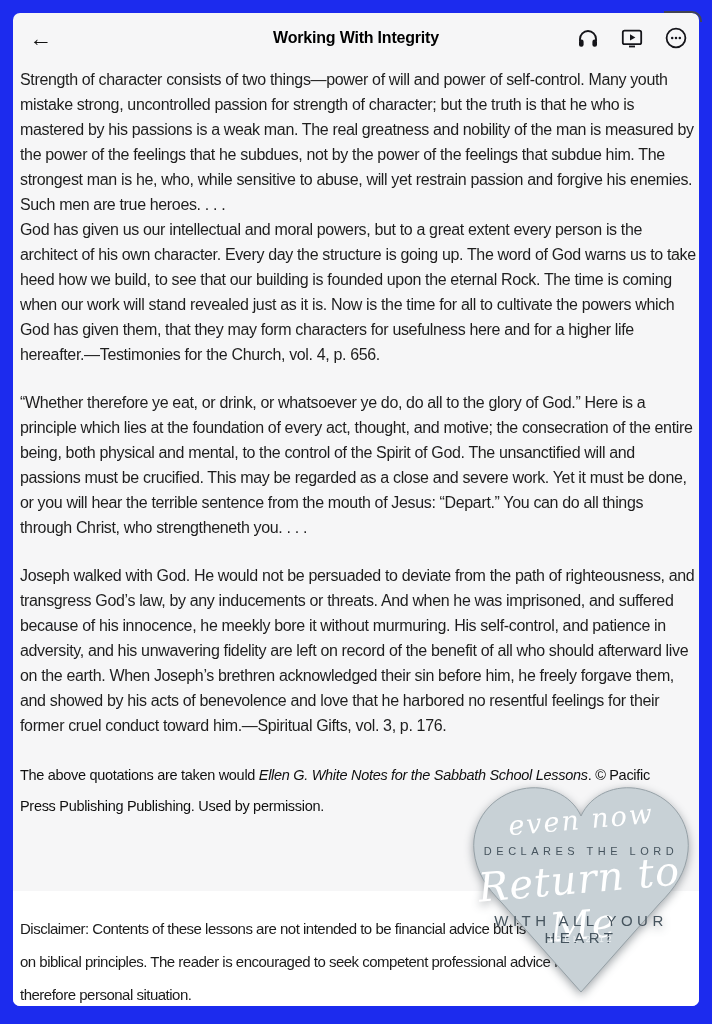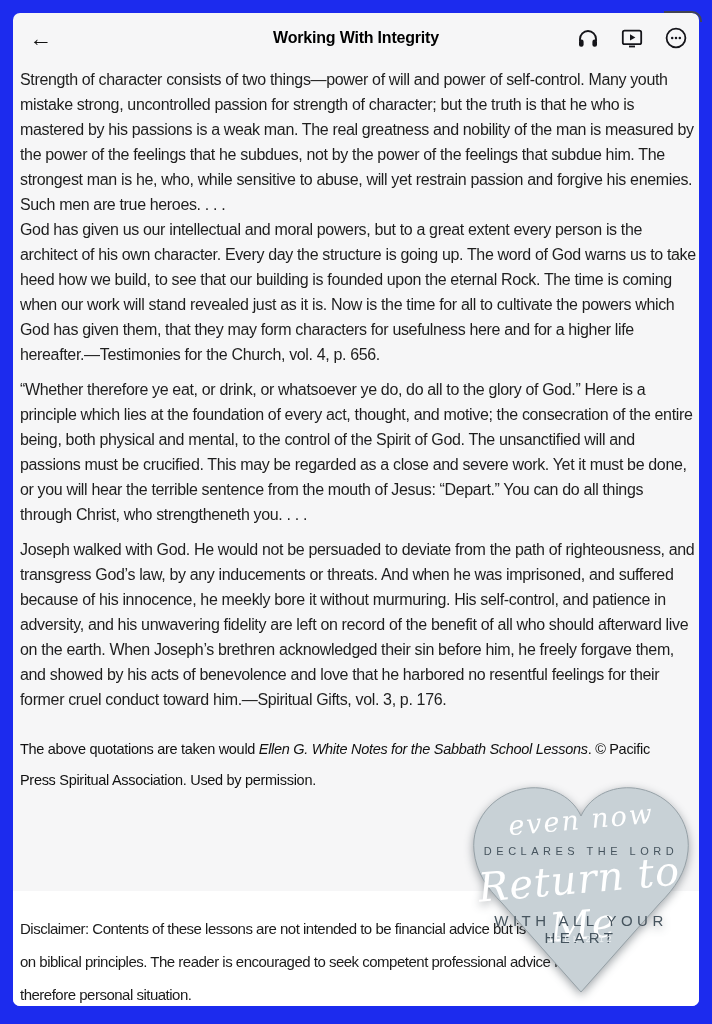"“Whether therefore ye eat, or" .reading p.gap { margin-top: 10px -> 23px }
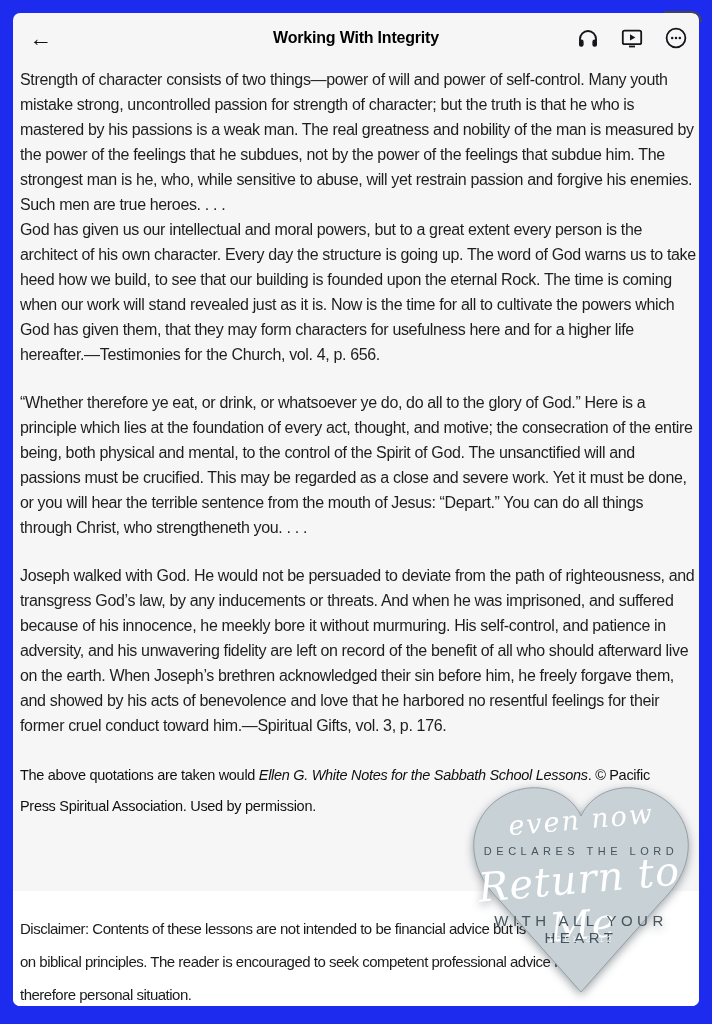"Press Spiritual Association. Used by" div { text: Spiritual Association -> Publishing Publishing }
